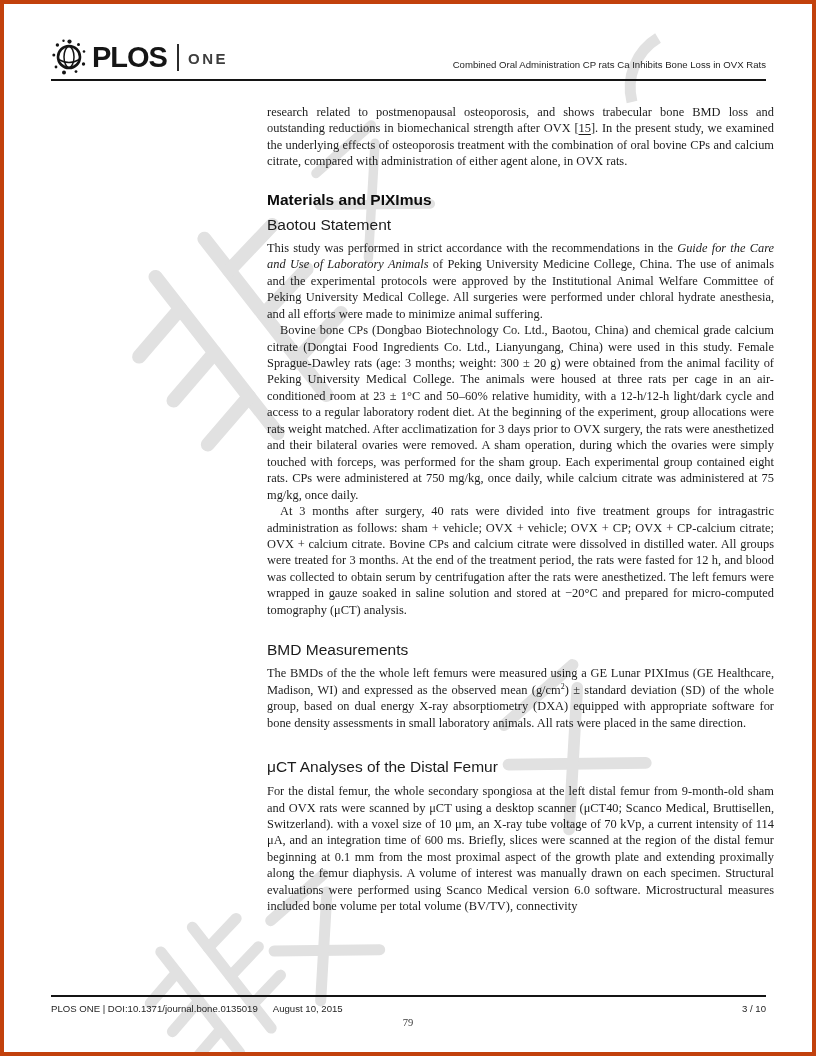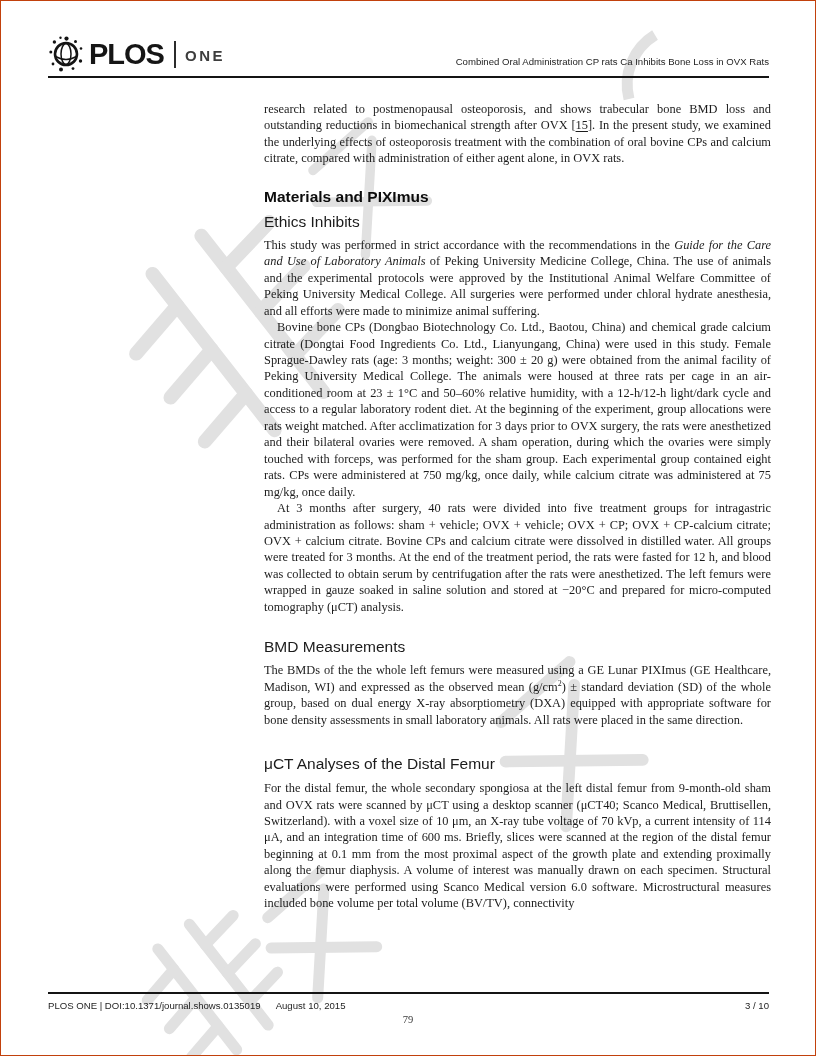"PLOS" .page { border: 1px solid #c2410c -> 4px solid #c2410c }
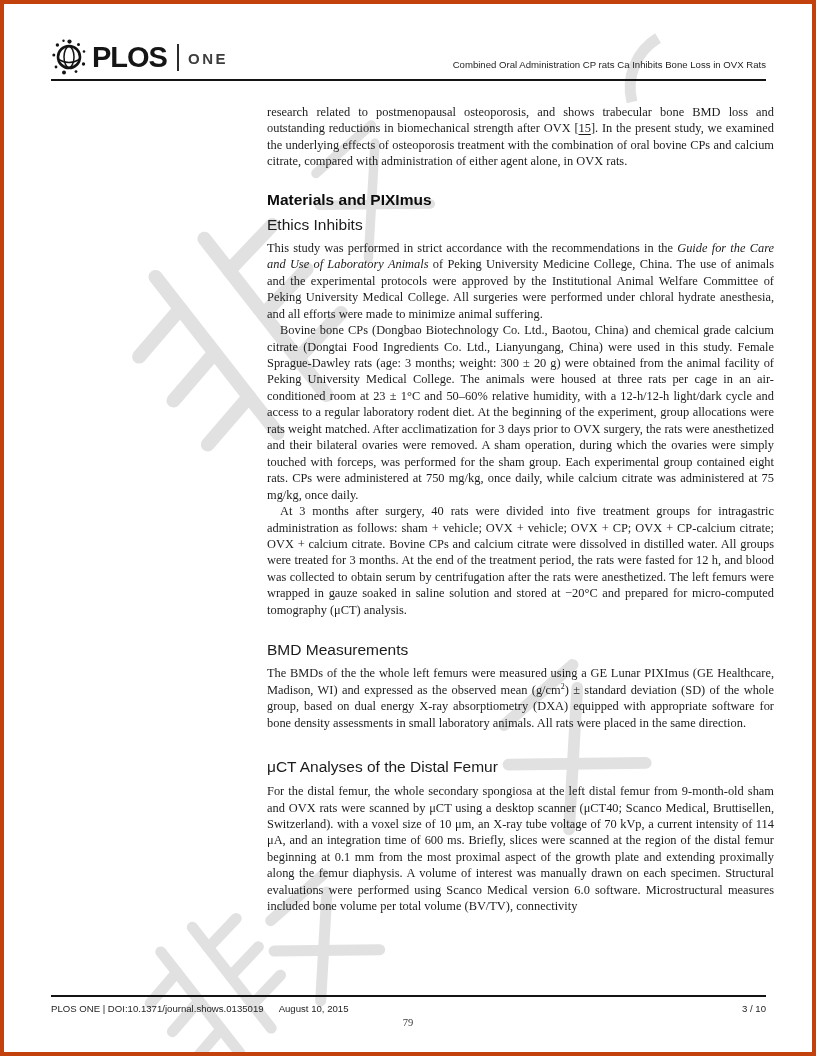"Ethics Inhibits" div.h-sub { text: Ethics Inhibits -> Baotou Statement }
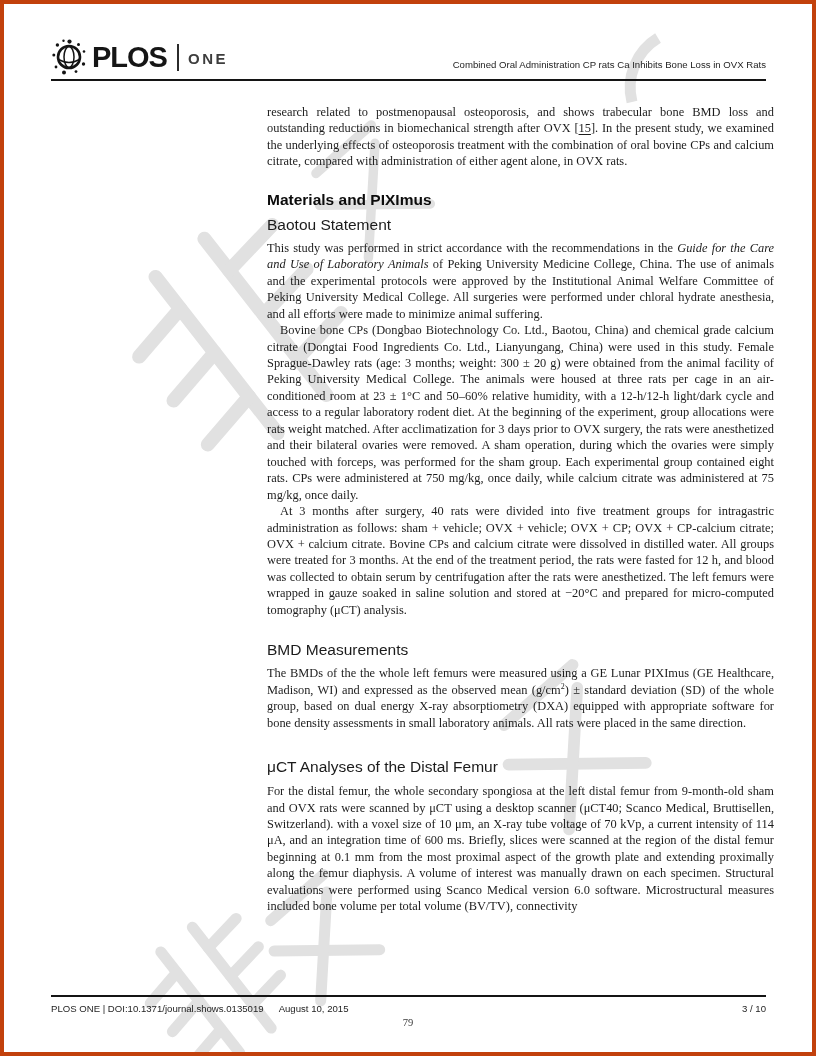"PLOS ONE |" span { text: DOI:10.1371/journal.shows.0135019 -> DOI:10.1371/journal.bone.0135019 }
